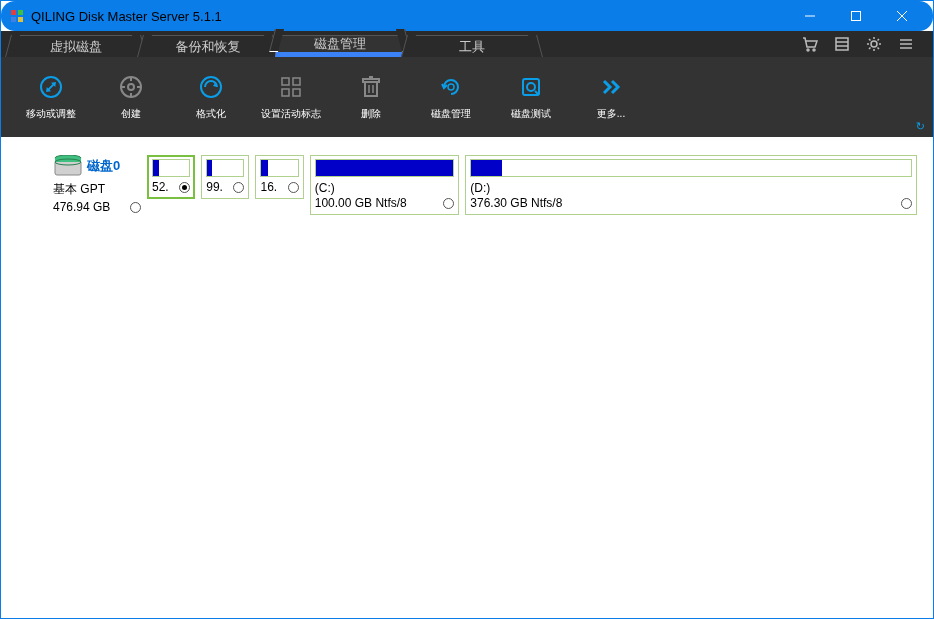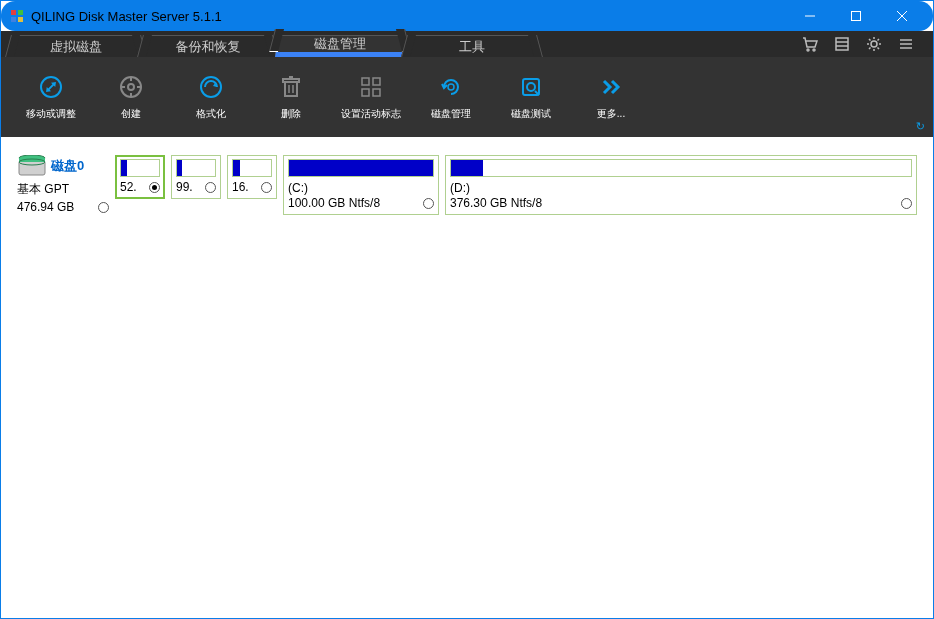"删除" div.tool-btn { order: before "设置活动标志" -> after "设置活动标志" }
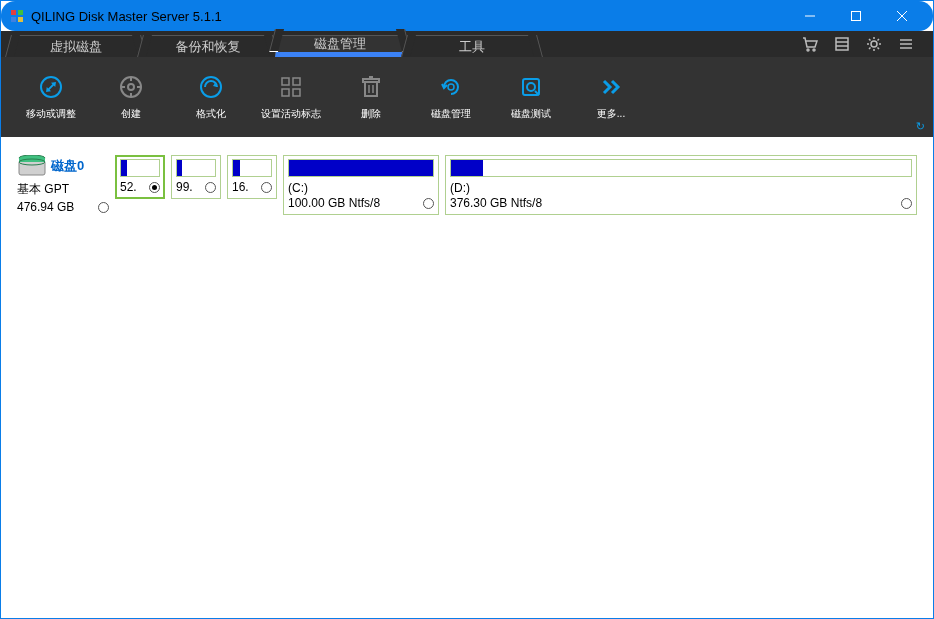"磁盘0" .disk-info { margin-left: none -> 36px }
